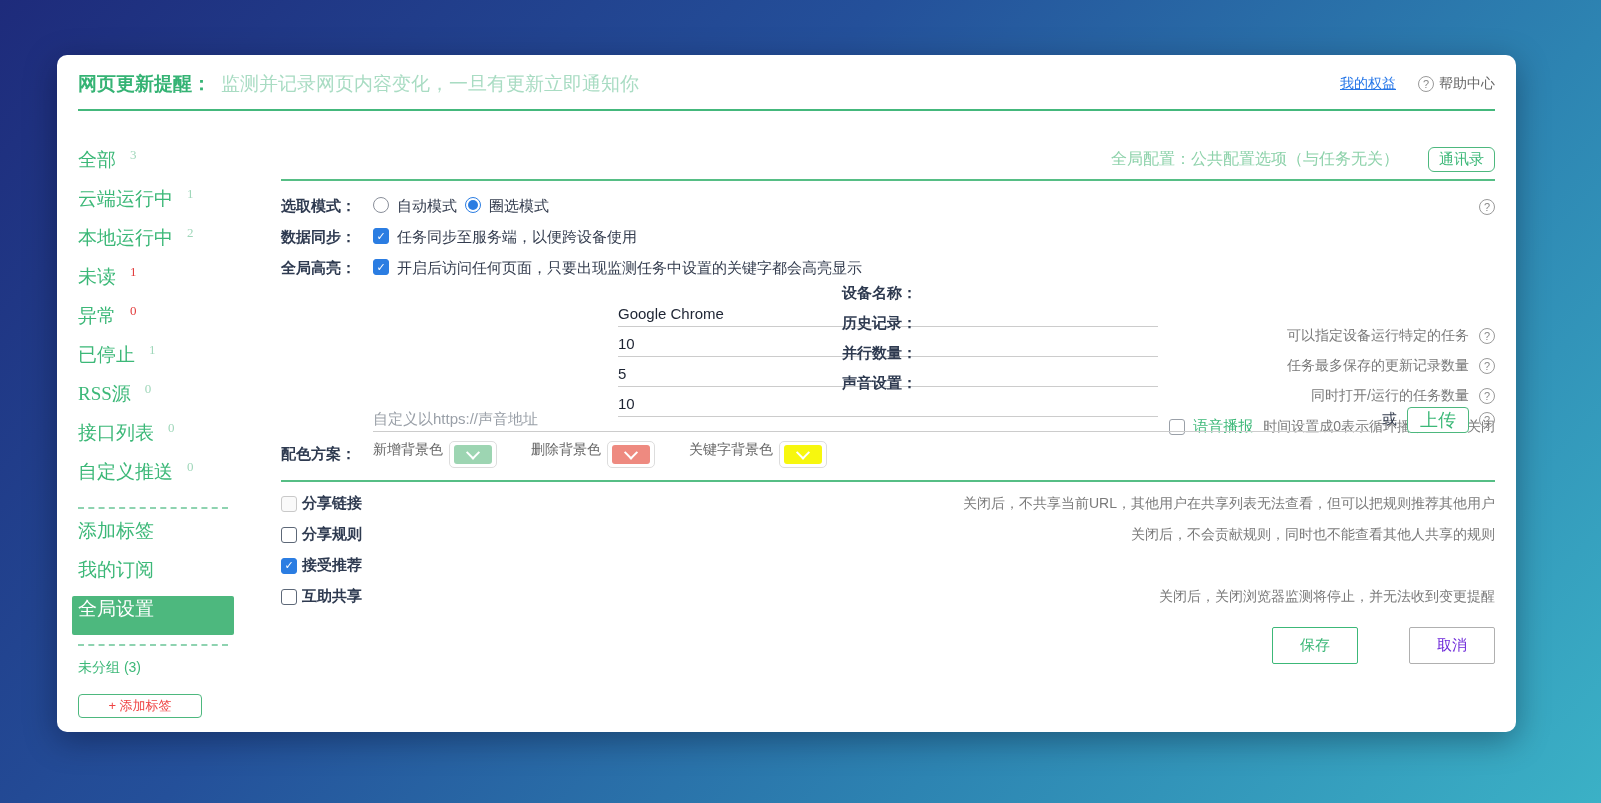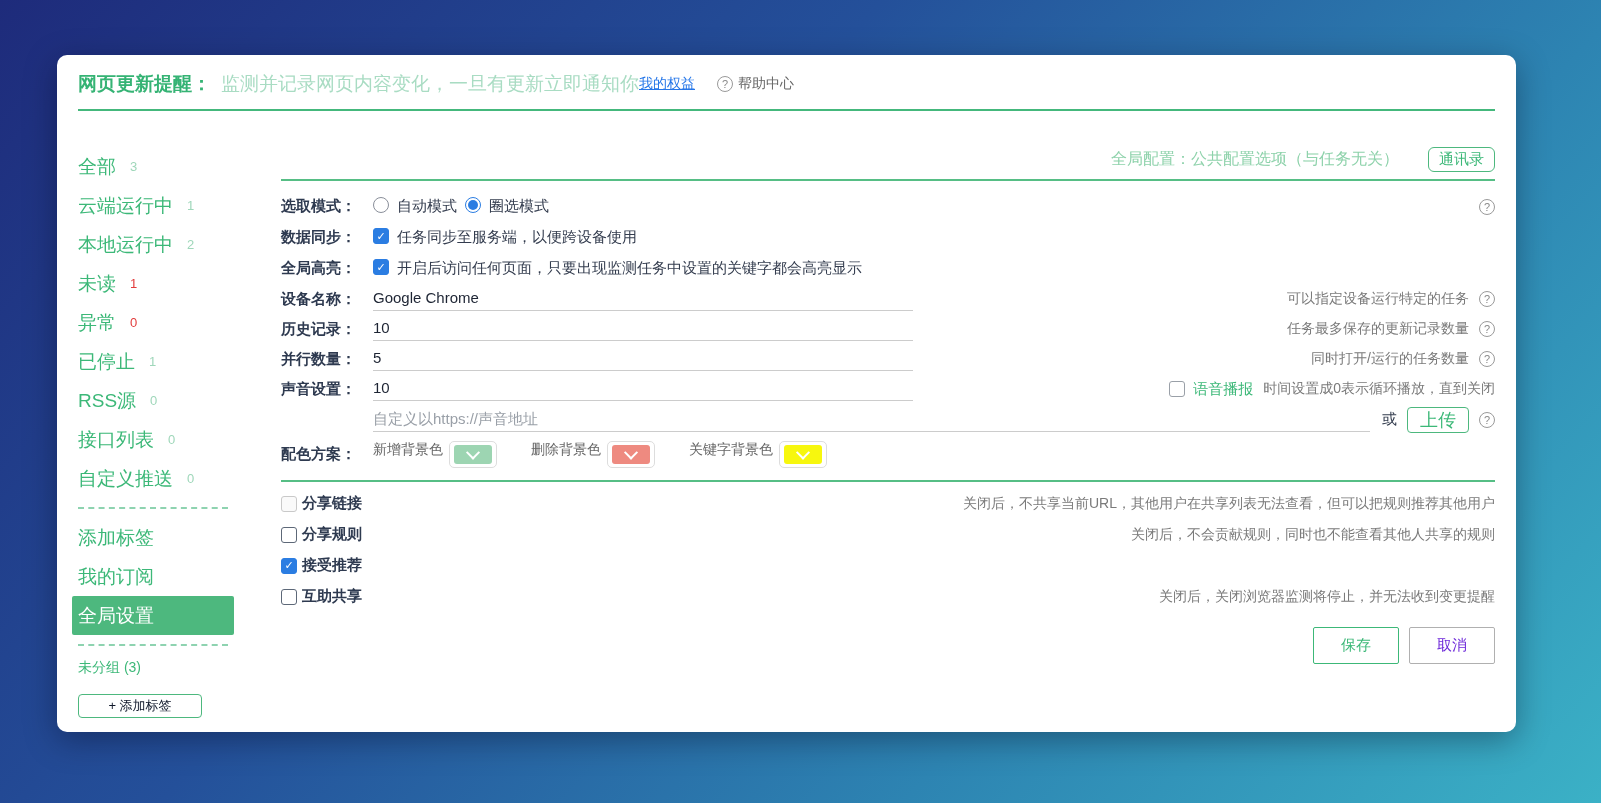"网页更新提醒：" .app-header { justify-content: flex-start -> space-between }
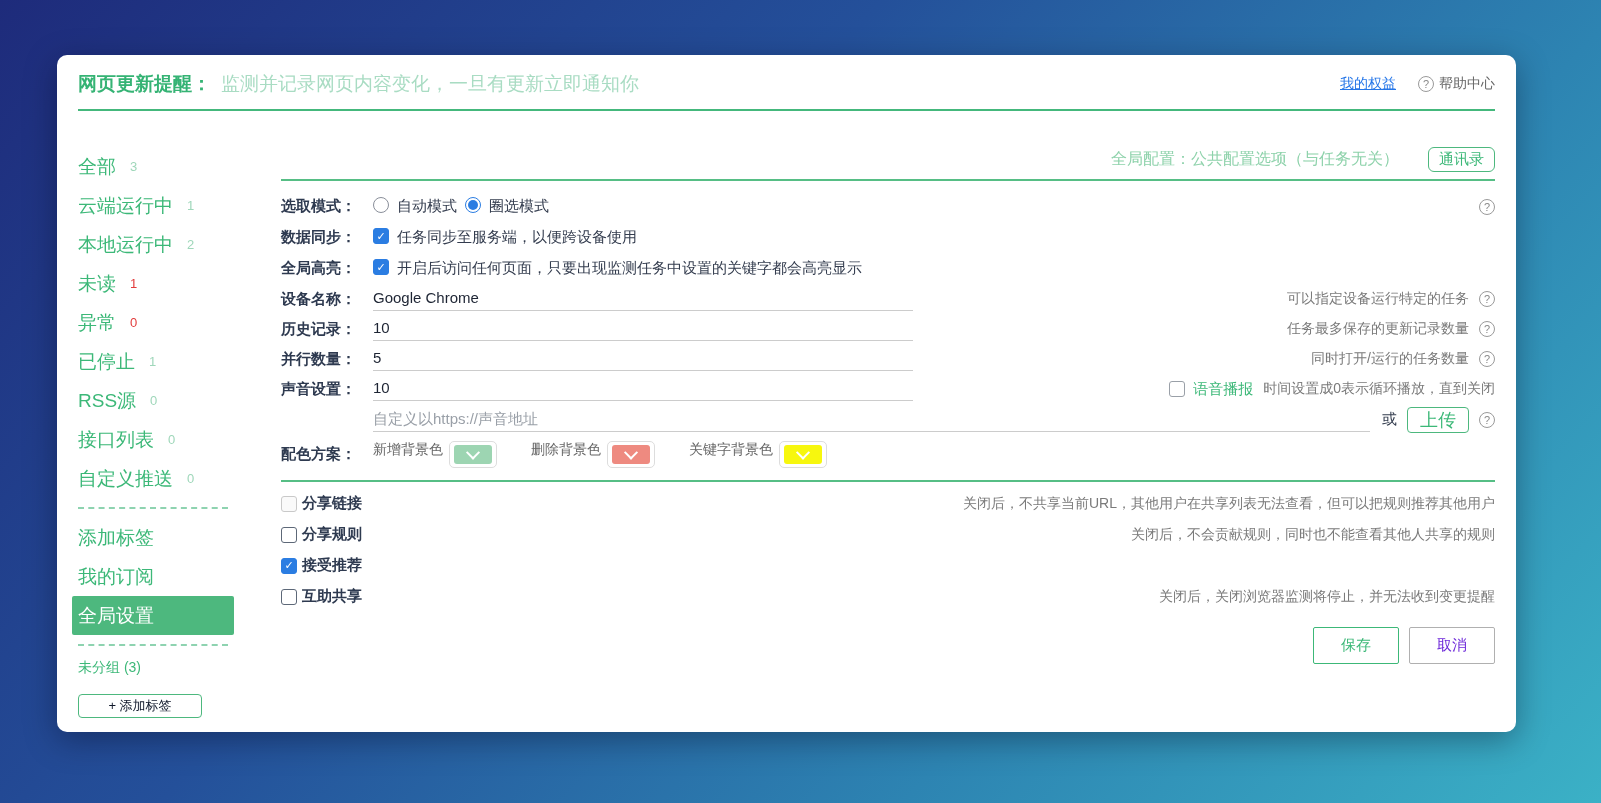"全部" .side-item { align-items: center -> flex-start; font-family: none -> Liberation Serif, serif }
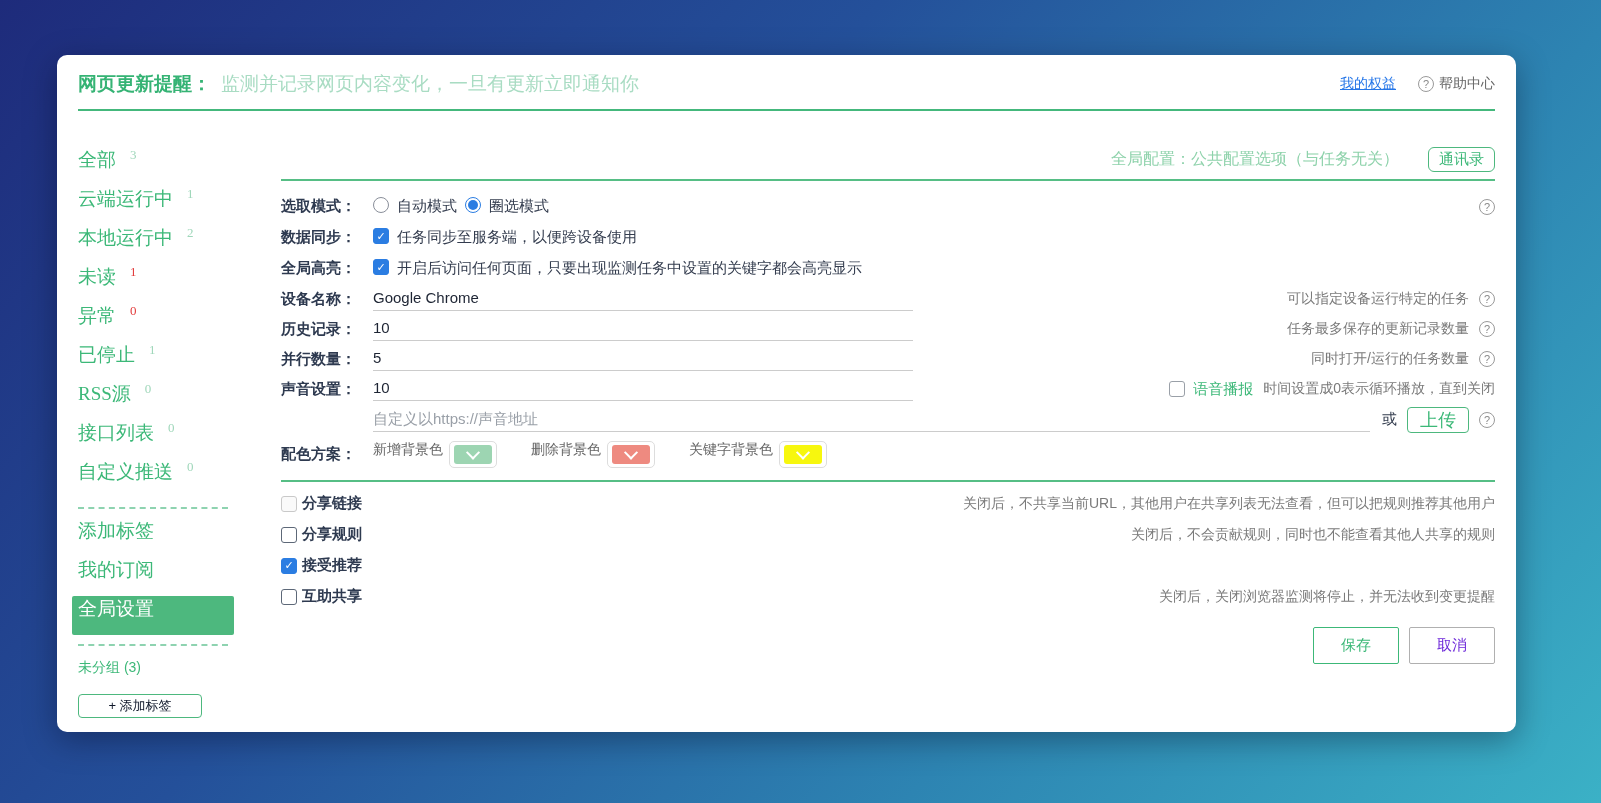"设备名称：" .frow.short { flex-direction: none -> column }
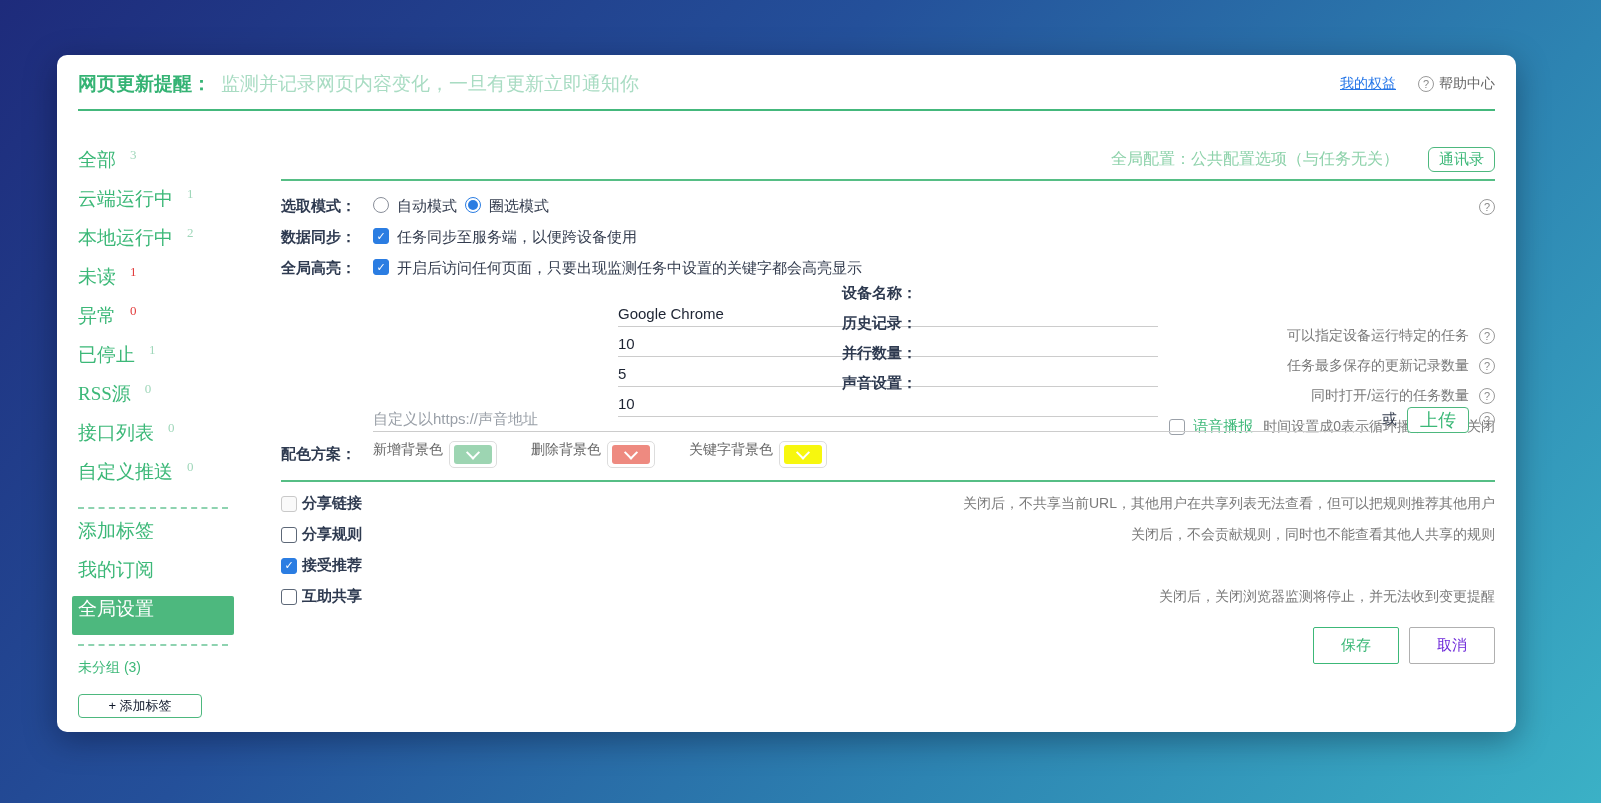"保存" .btn { margin-left: none -> 41px }
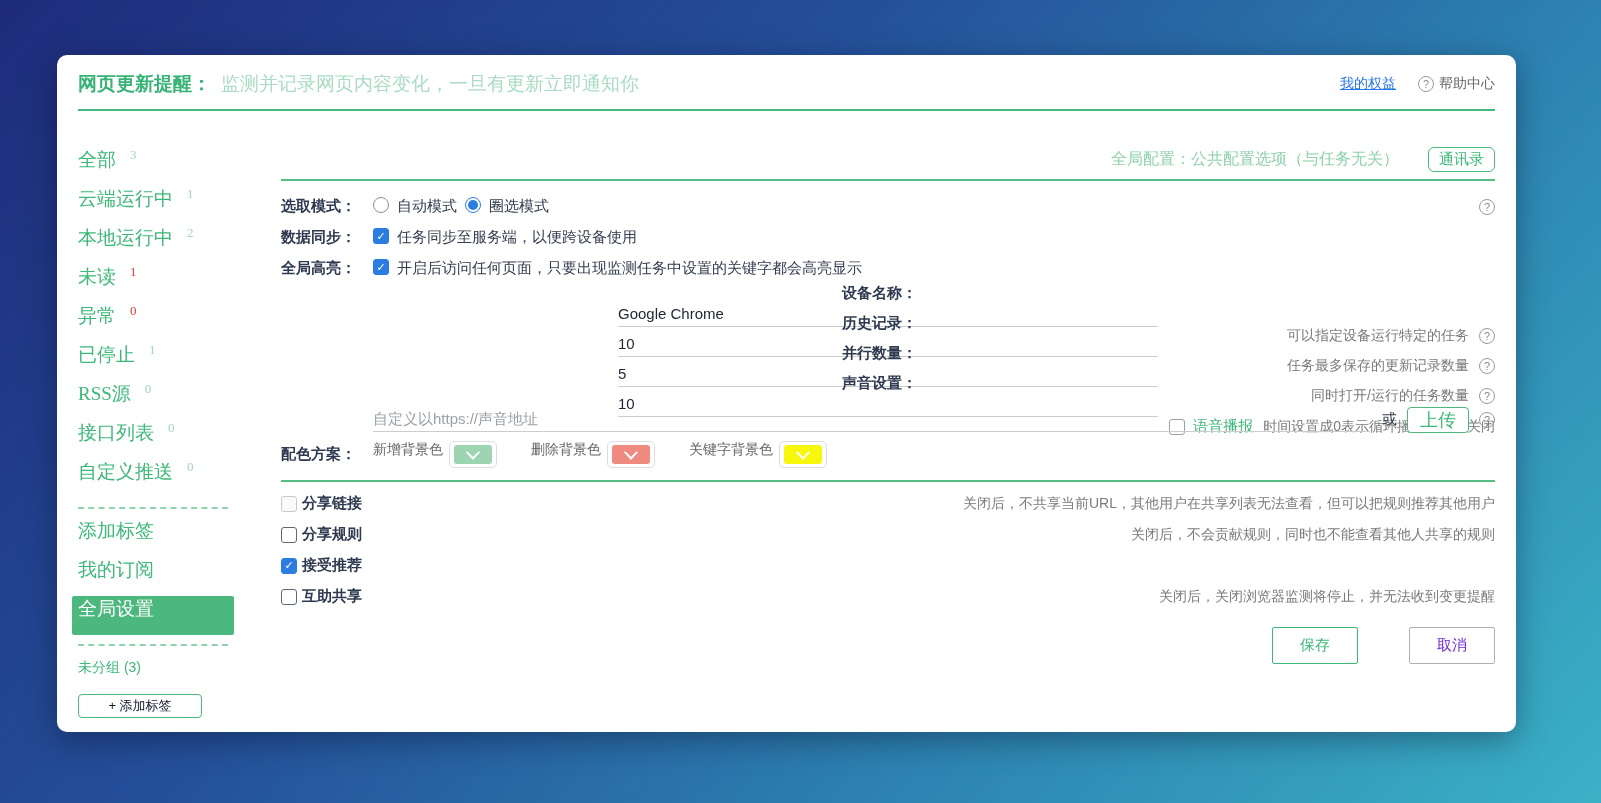"+ 添加标签" .add-tag { color: #0f172a -> #ef4444 }
